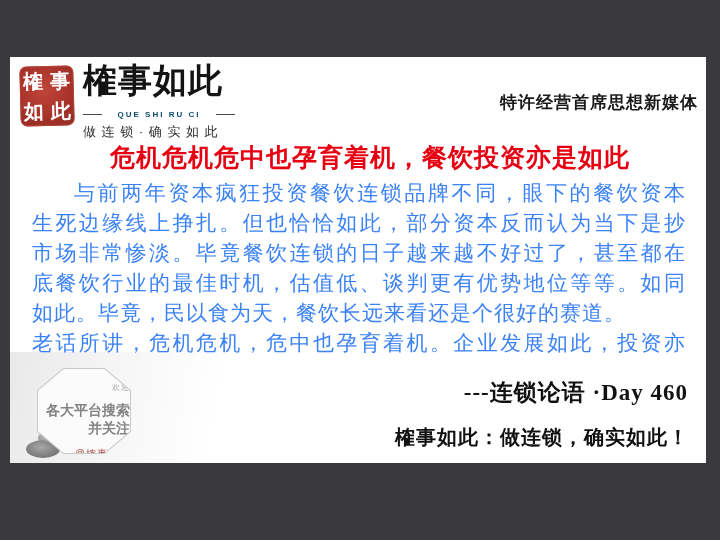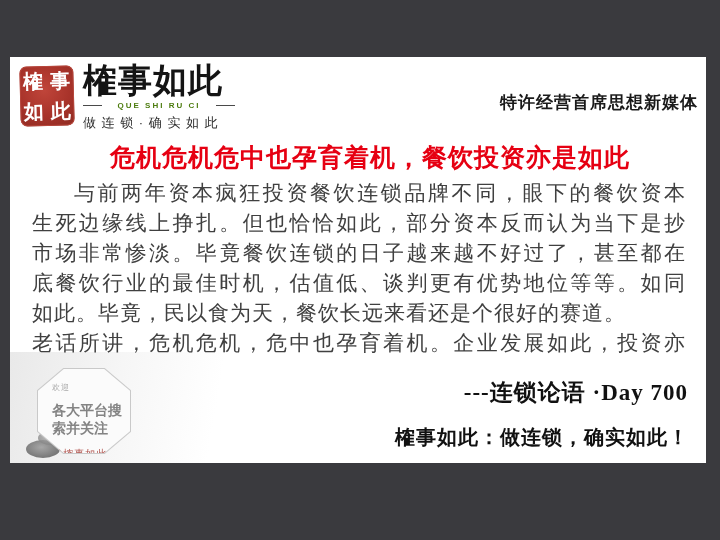"QUE SHI RU CI" .romanized { color: #4d7c0f -> #0c4a6e; margin-top: 1px -> 10px }
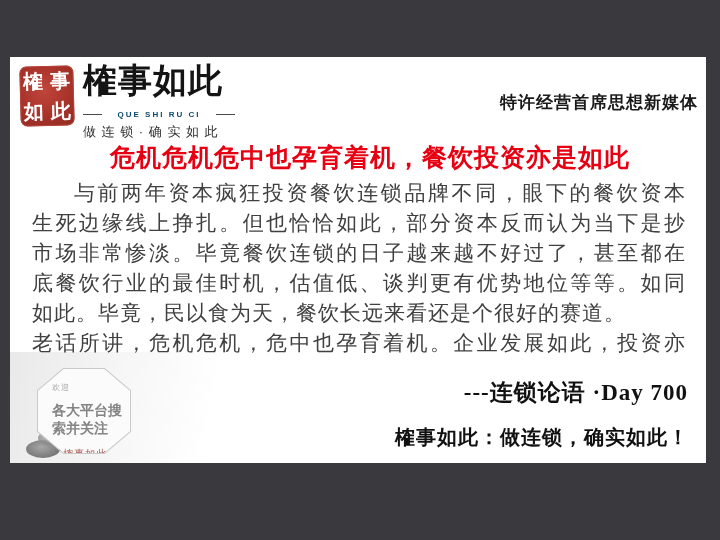"与前两年资本疯狂投资餐饮连锁品牌不同，眼下的餐饮资本" .bodytext { color: #404040 -> #3b82f6 }
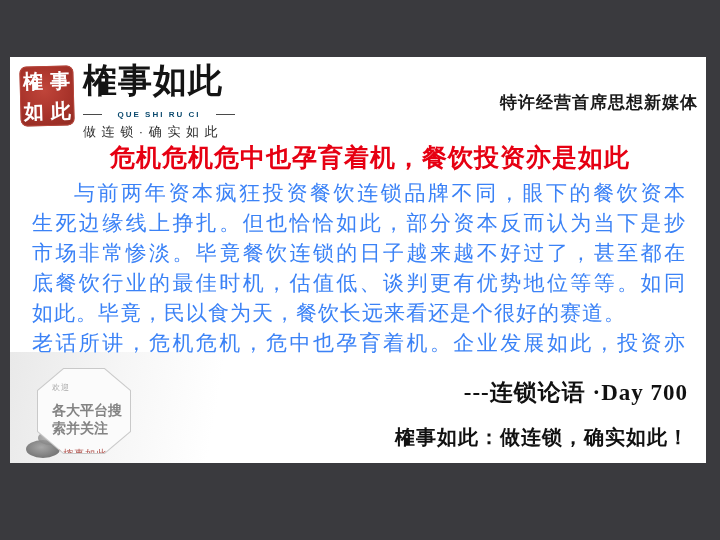"欢迎" .octagon-inner { padding-left: 14px -> none; text-align: left -> right }
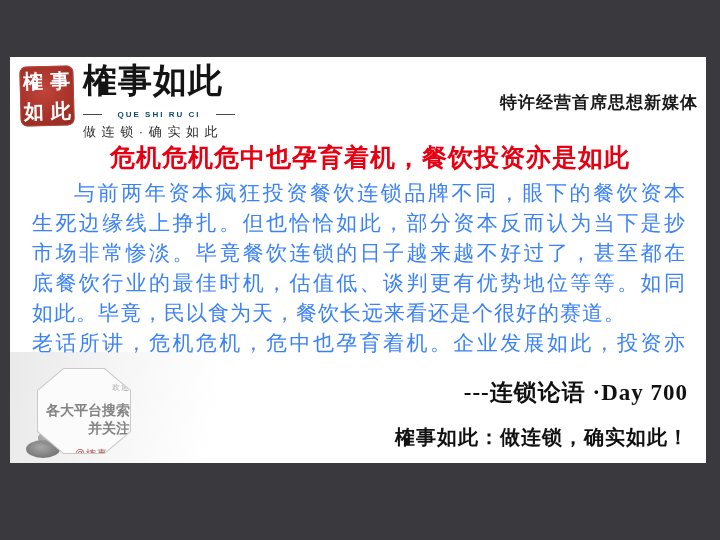"---连锁论语 ·Day 700" div.footer-source { text: 700 -> 460 }
